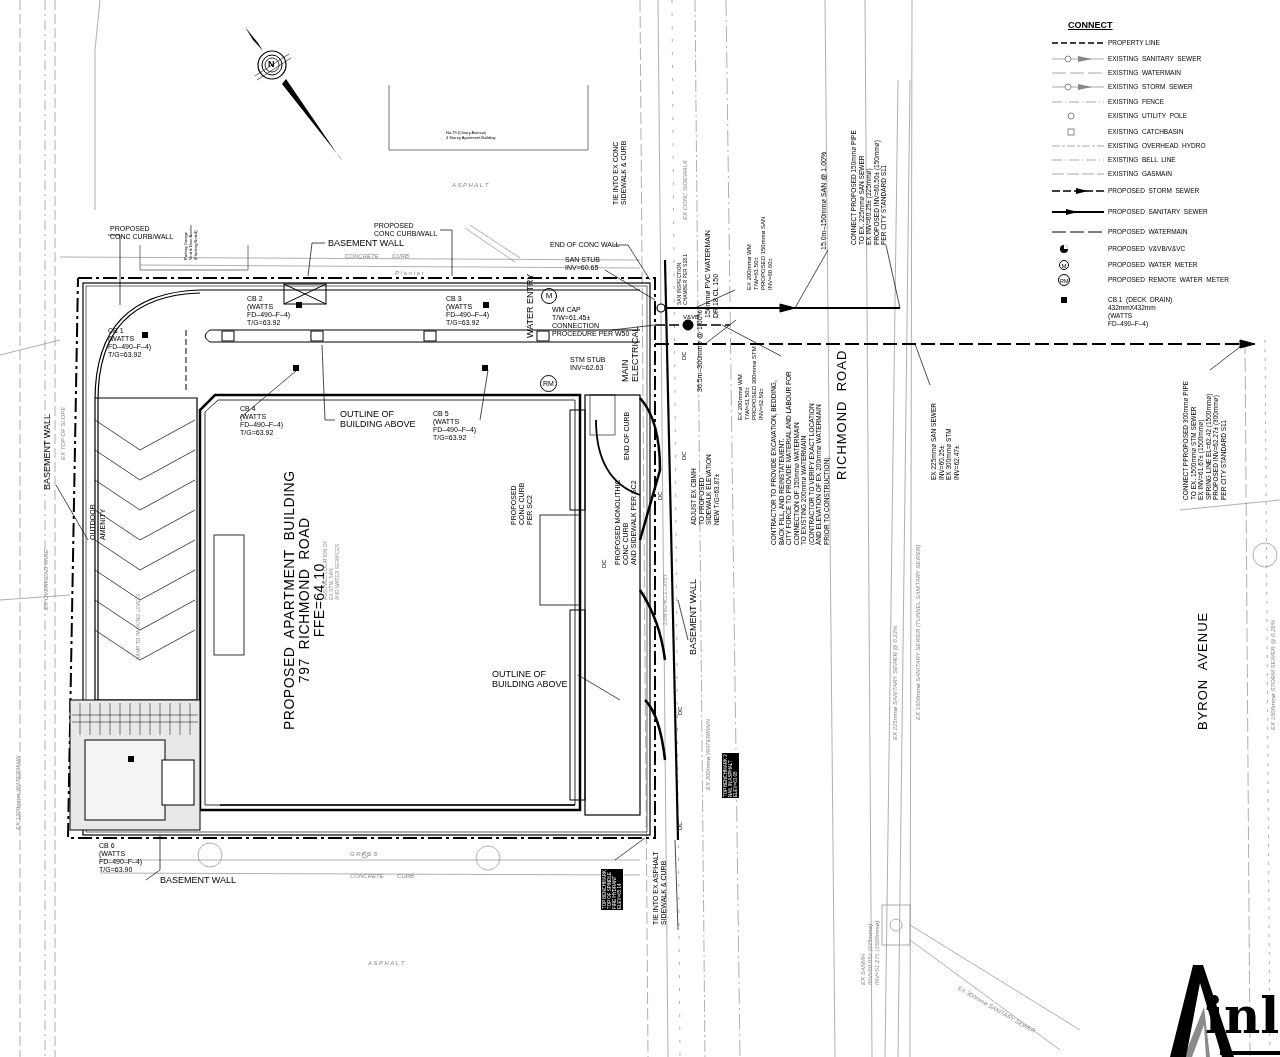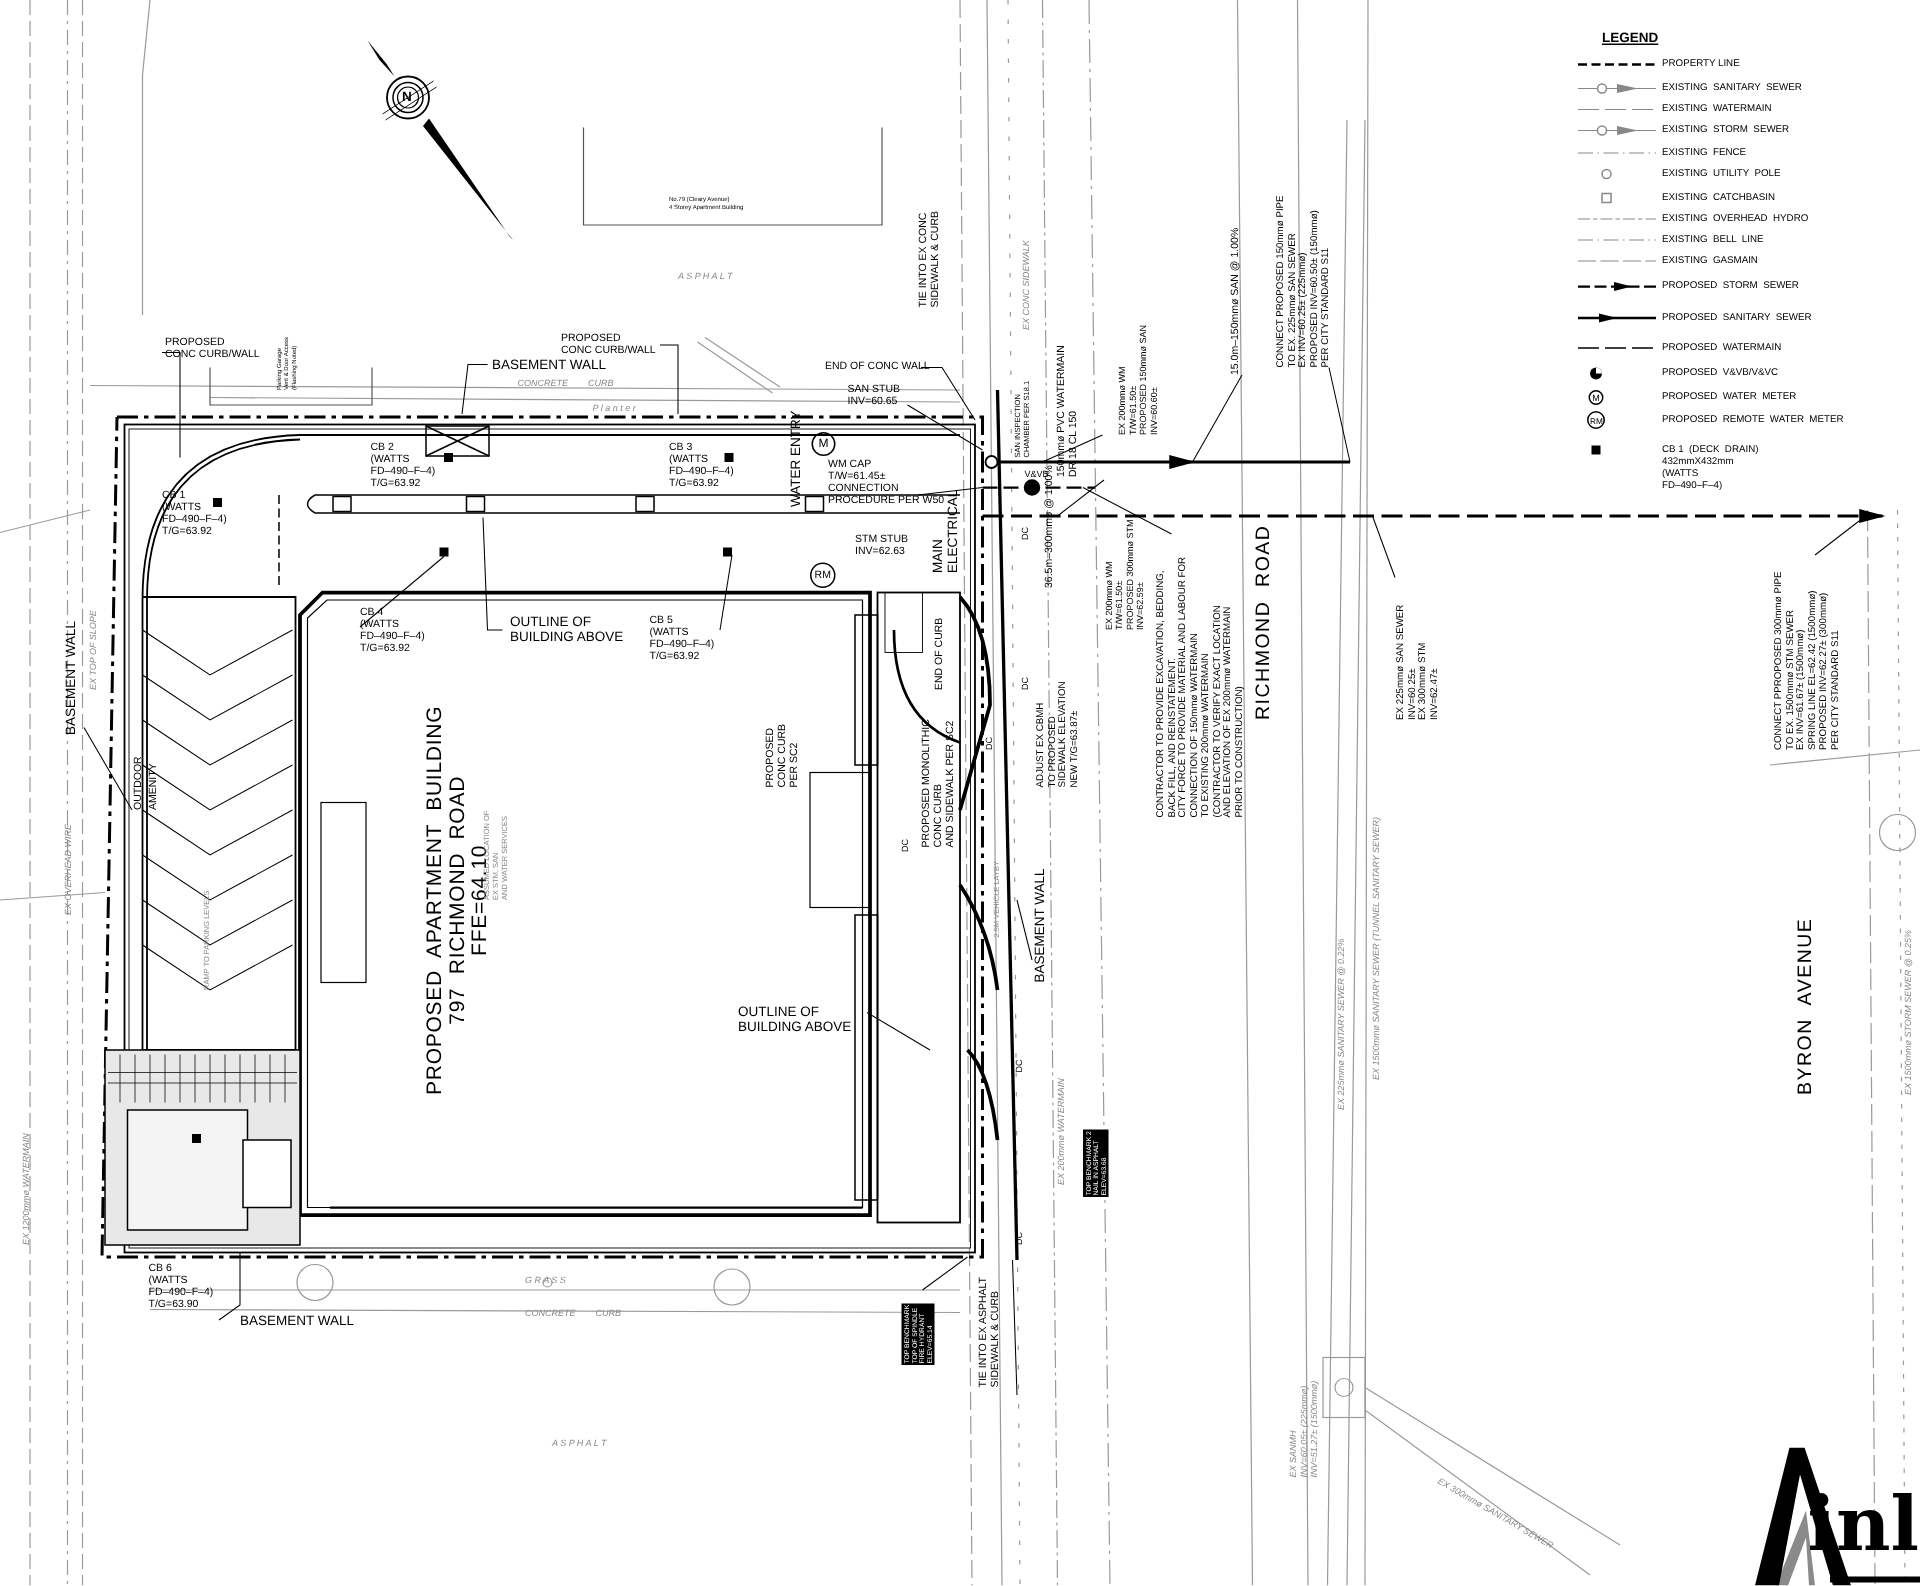"LEGEND" div.legend-title { text: LEGEND -> CONNECT }
